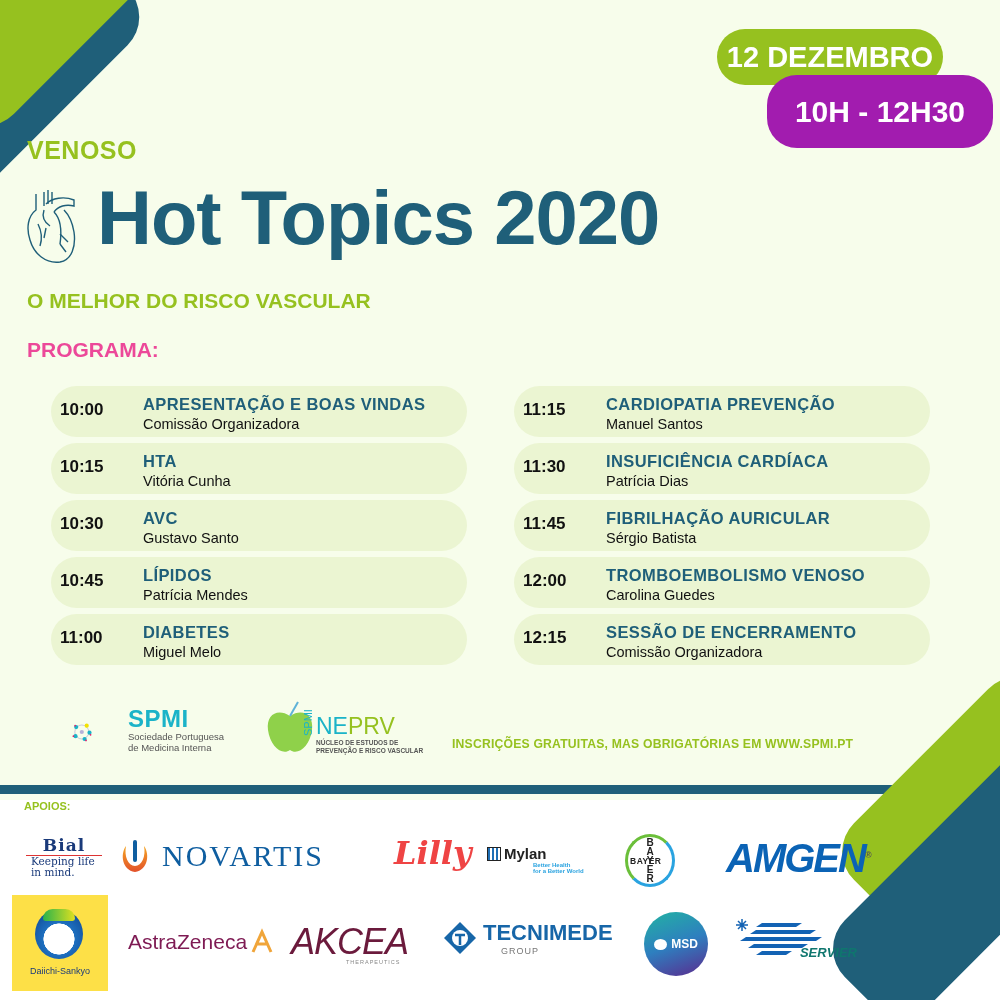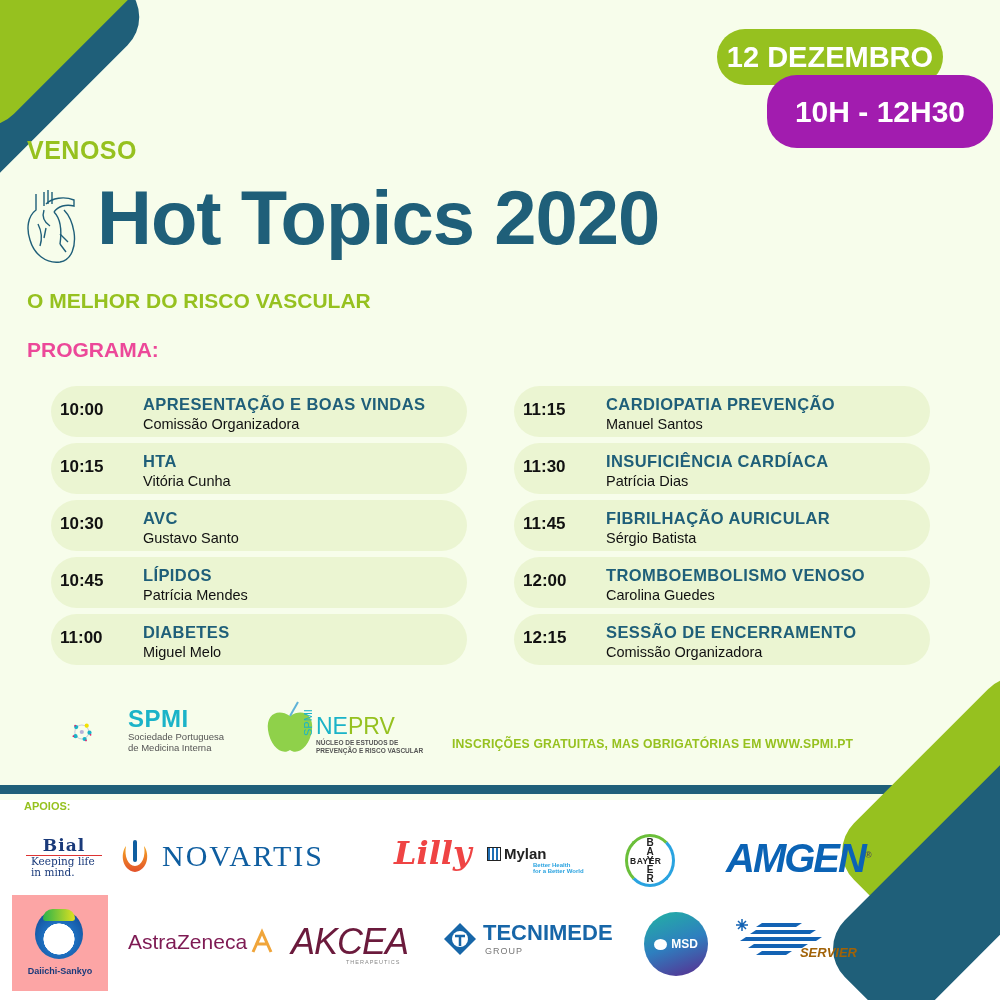"TECNIMEDE" .tecnimede { align-items: flex-end -> center }
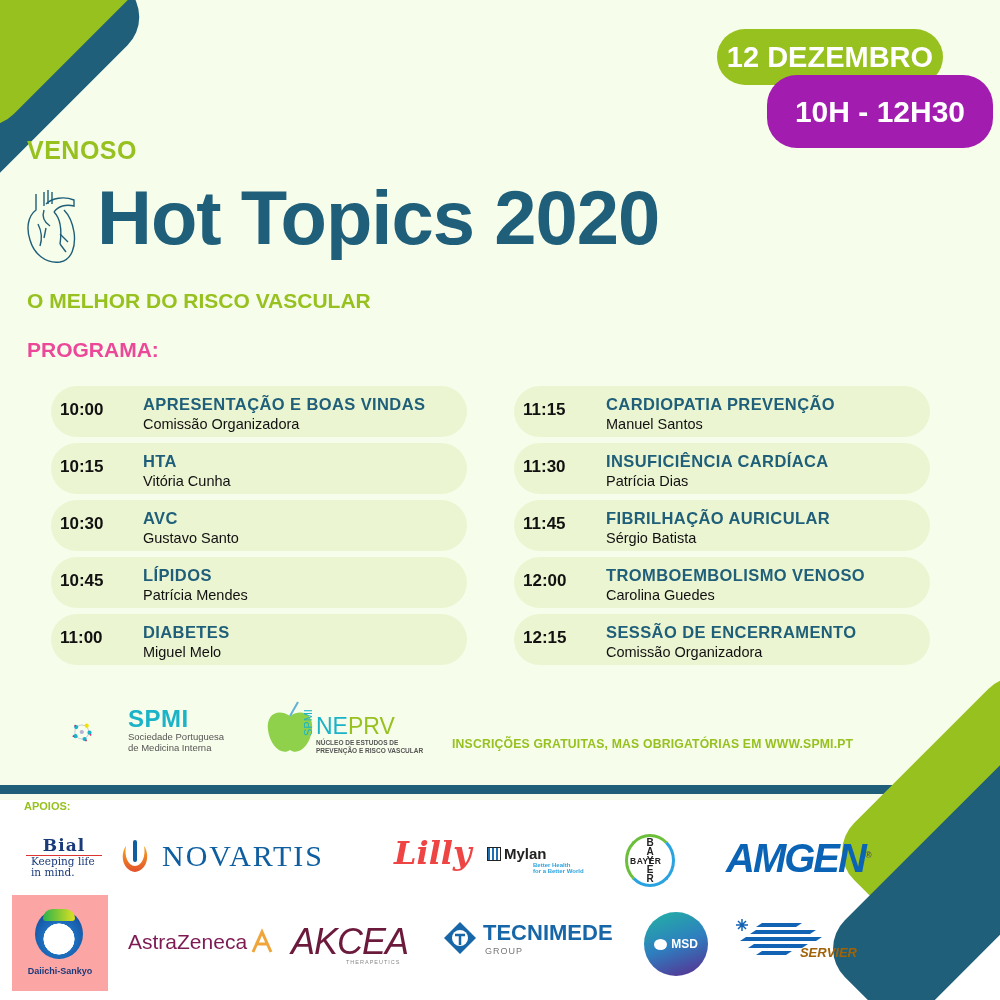"GROUP" .tecnimede .t2 { margin-left: 2px -> 18px }
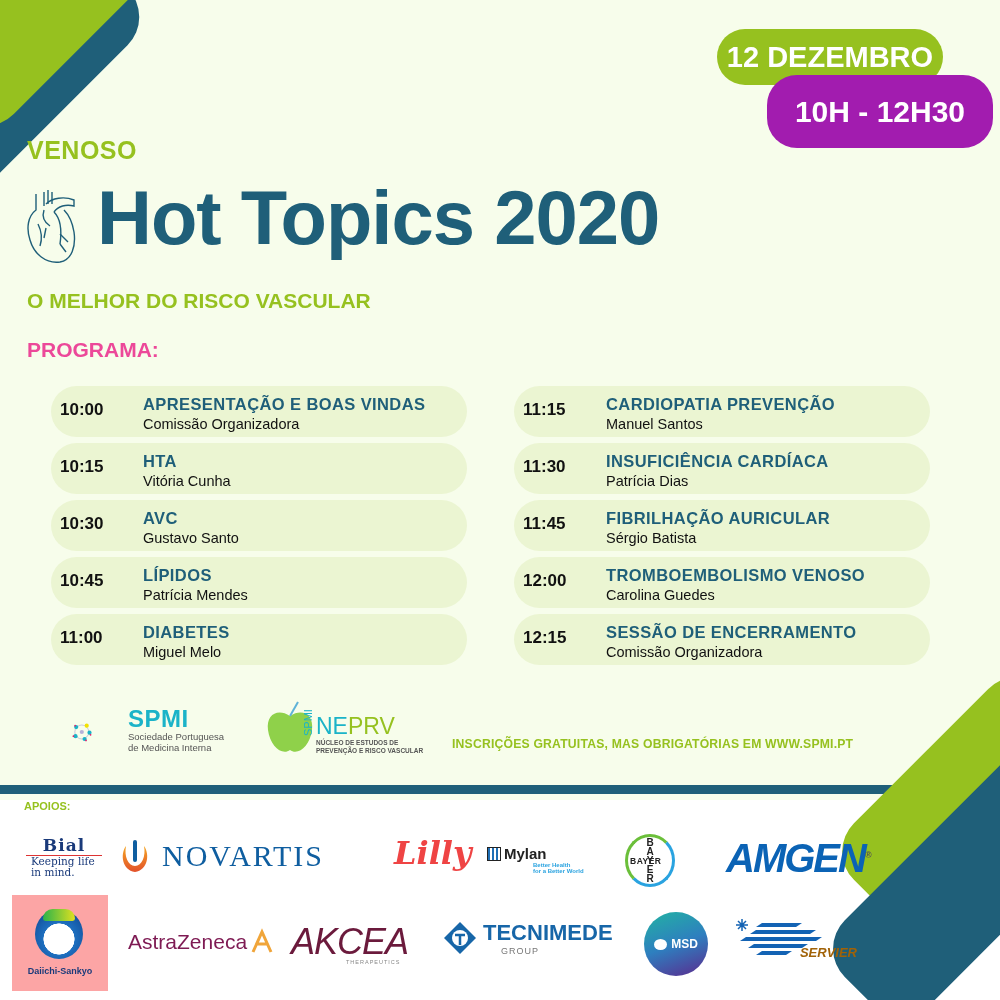"SERVIER" .servier .st { color: #a16207 -> #0f766e }
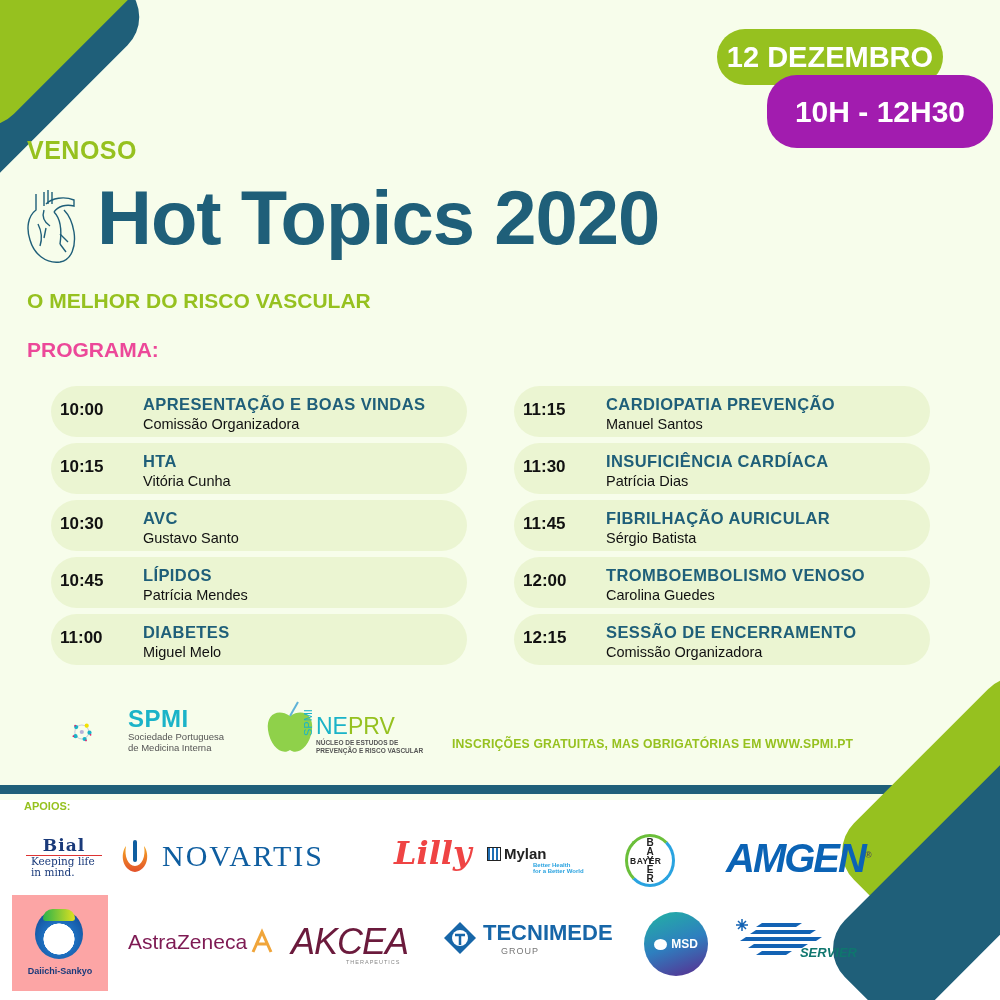"Daiichi-Sankyo" .daiichi { background: #fca5a5 -> #fde047; font-weight: bold -> none }
